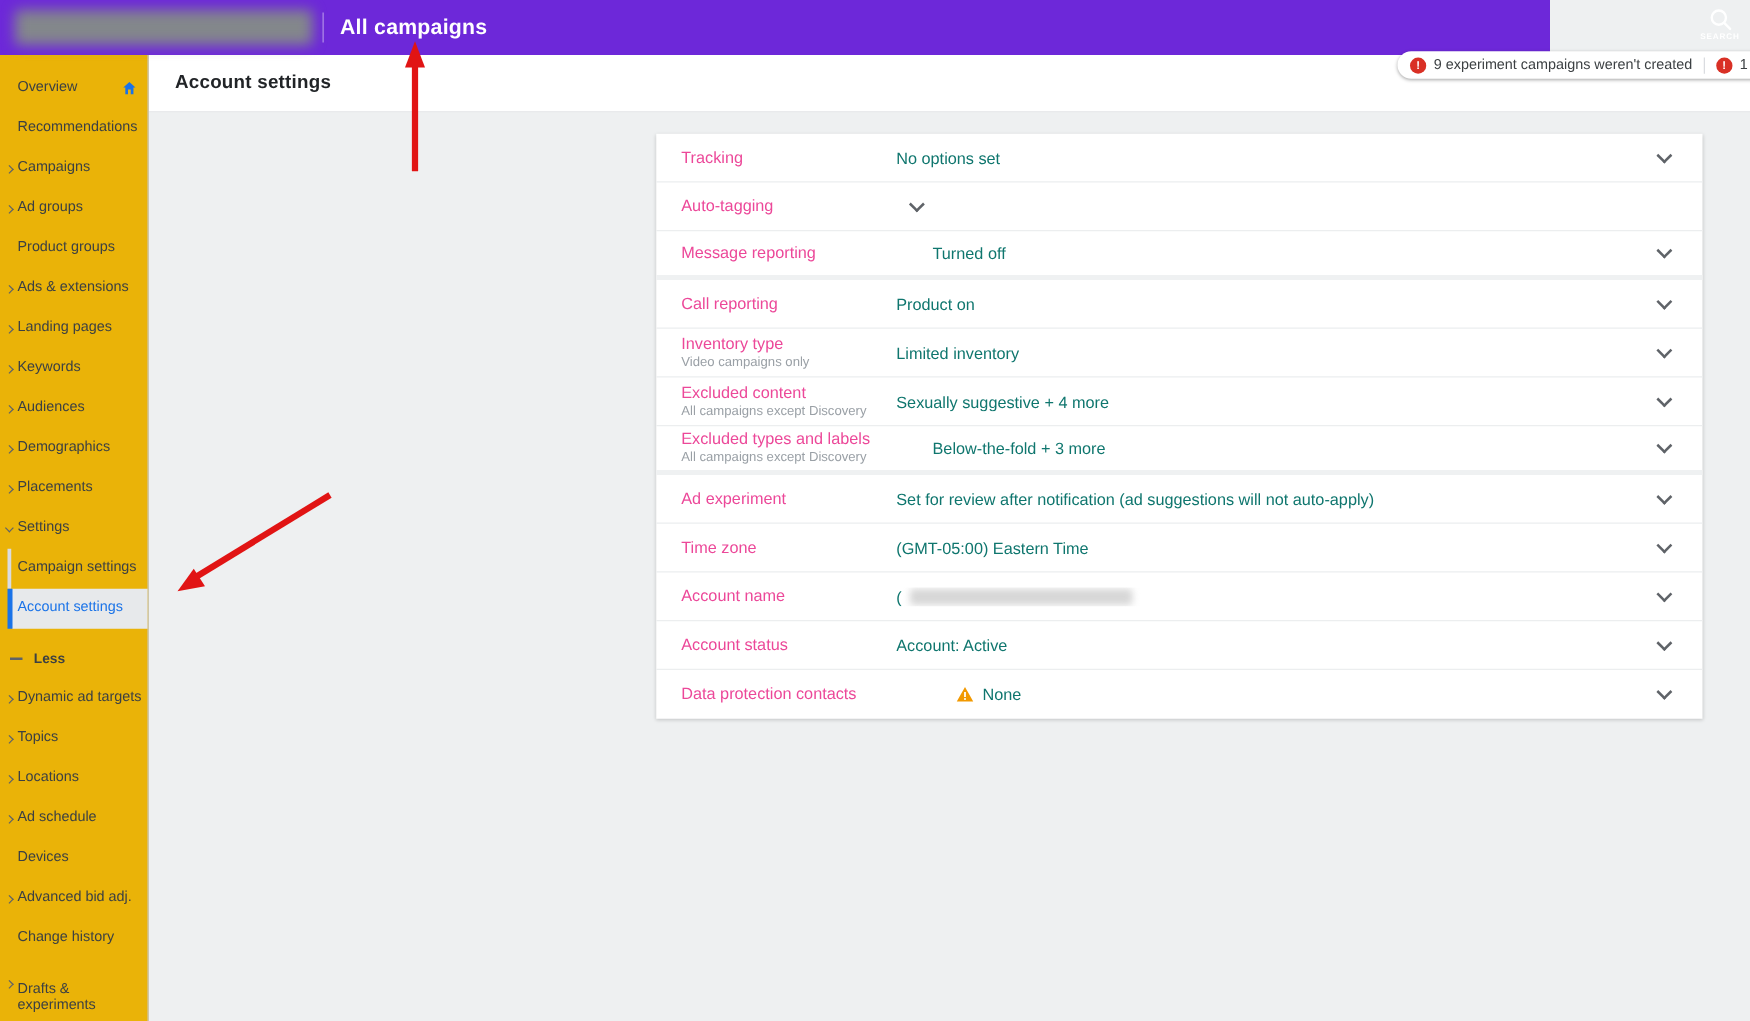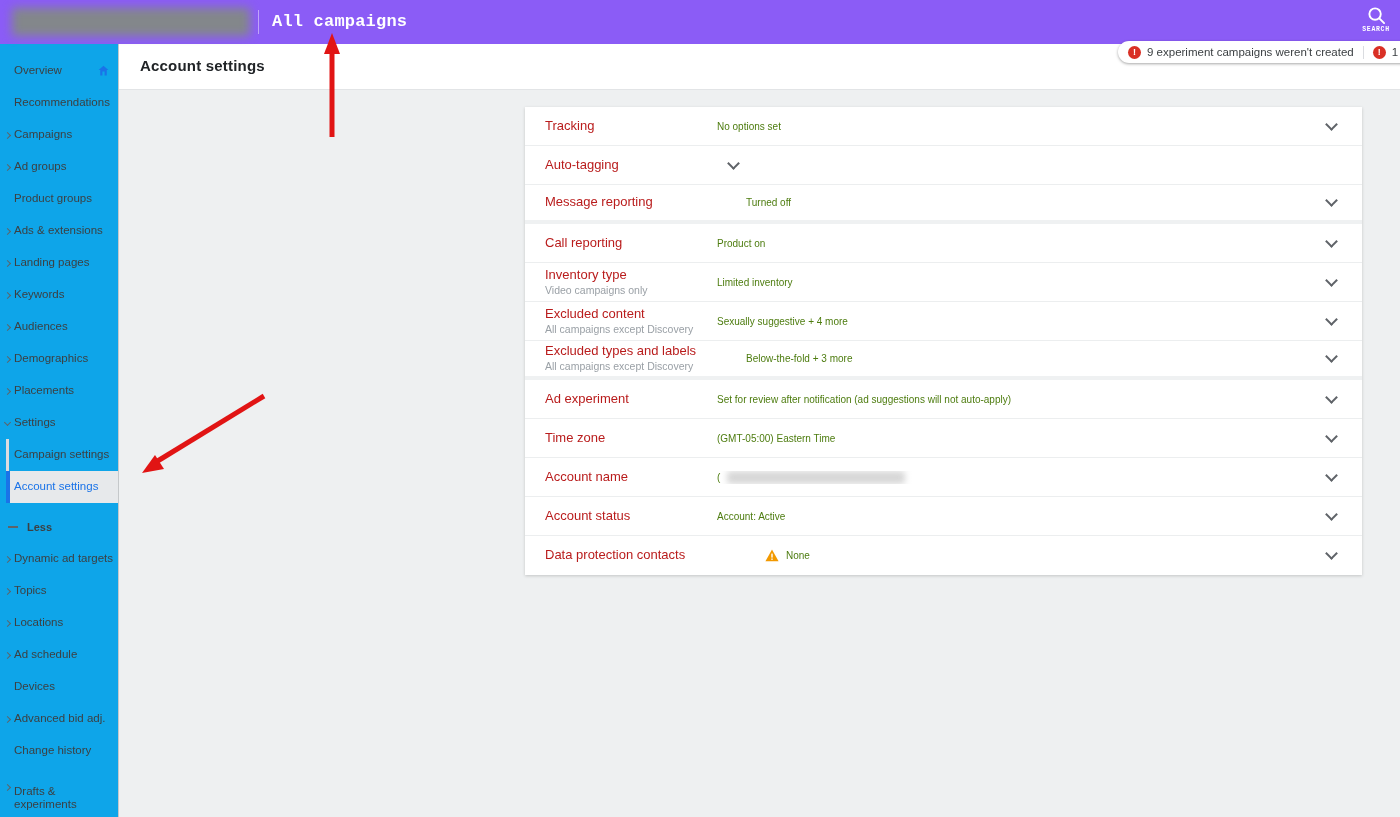"All campaigns" .topbar { background: #8b5cf6 -> #6d28d9; font-family: Liberation Mono, monospace -> none; width: 1400px -> 1240px }
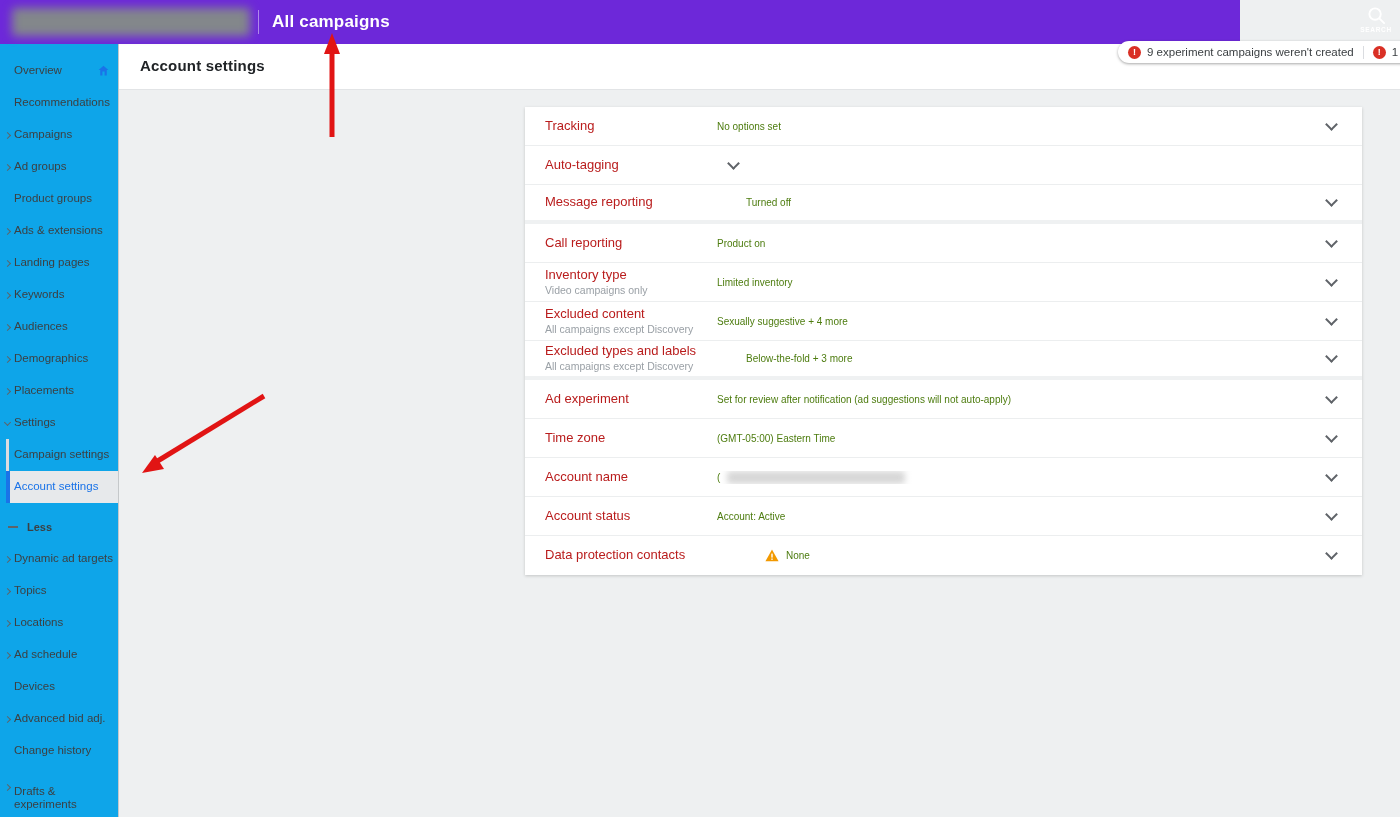"Overview" .sidebar { background: #0ea5e9 -> #eab308 }
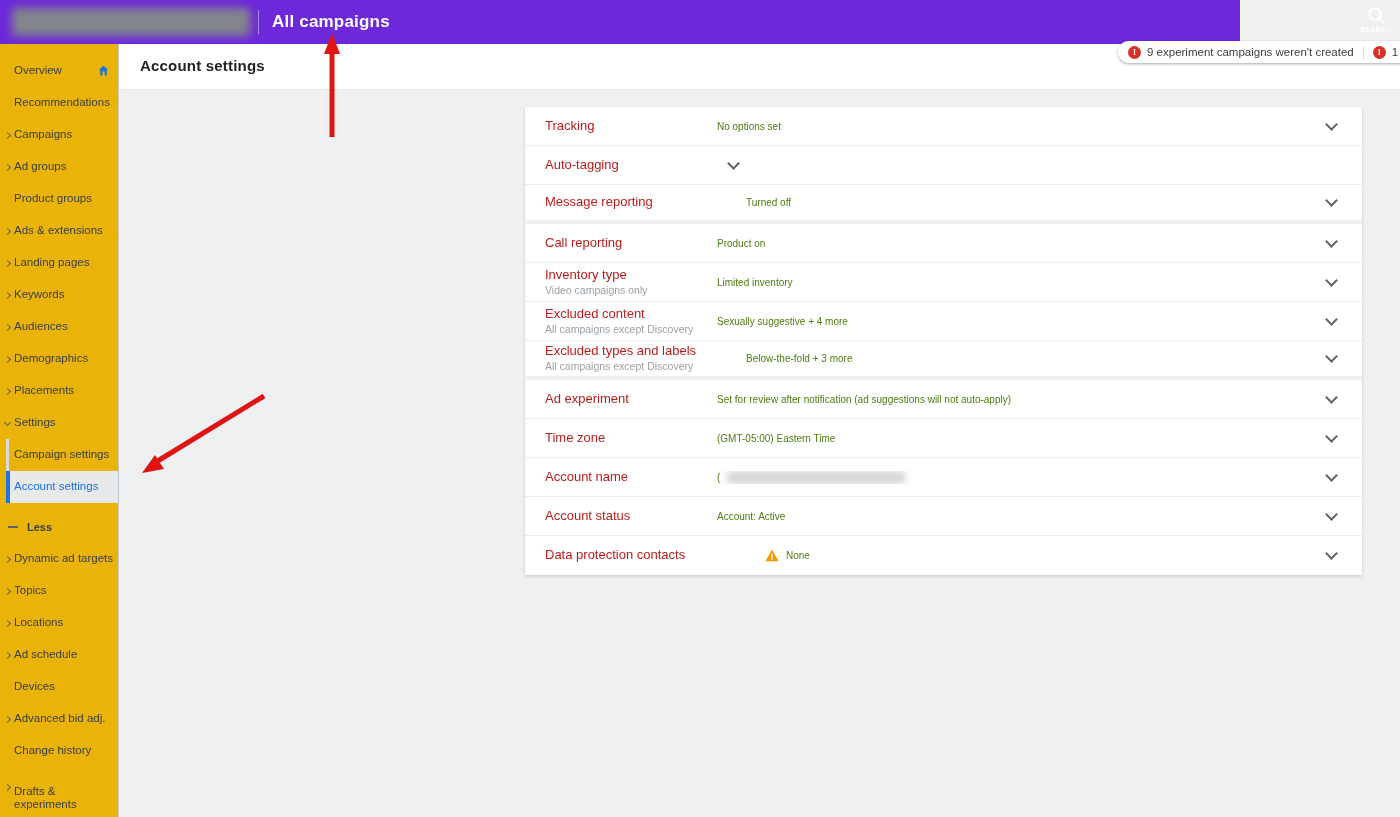"Tracking" .lbl { color: #b91c1c -> #ec4899 }
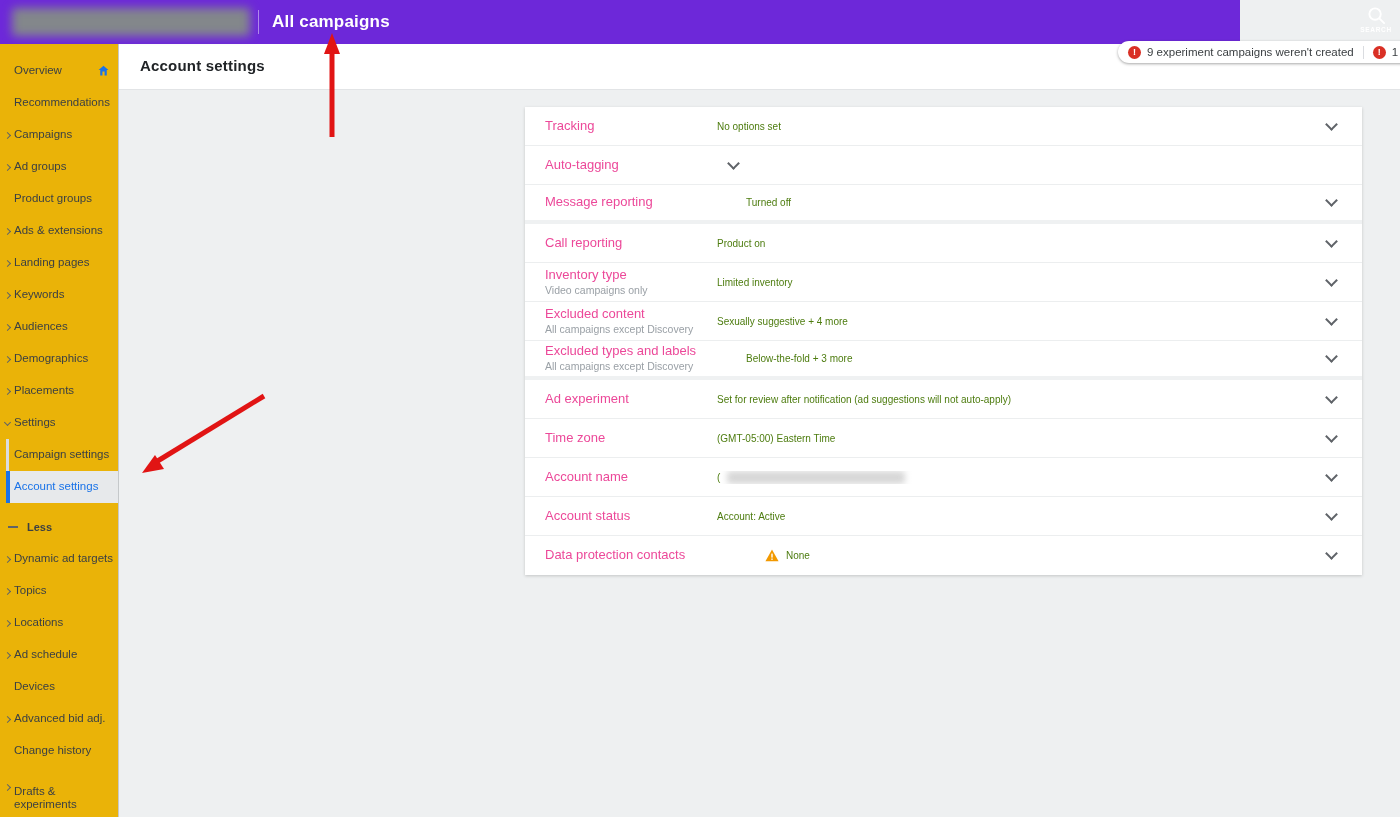"No options set" .val { color: #4d7c0f -> #0f766e; font-size: 10px -> 13px }
